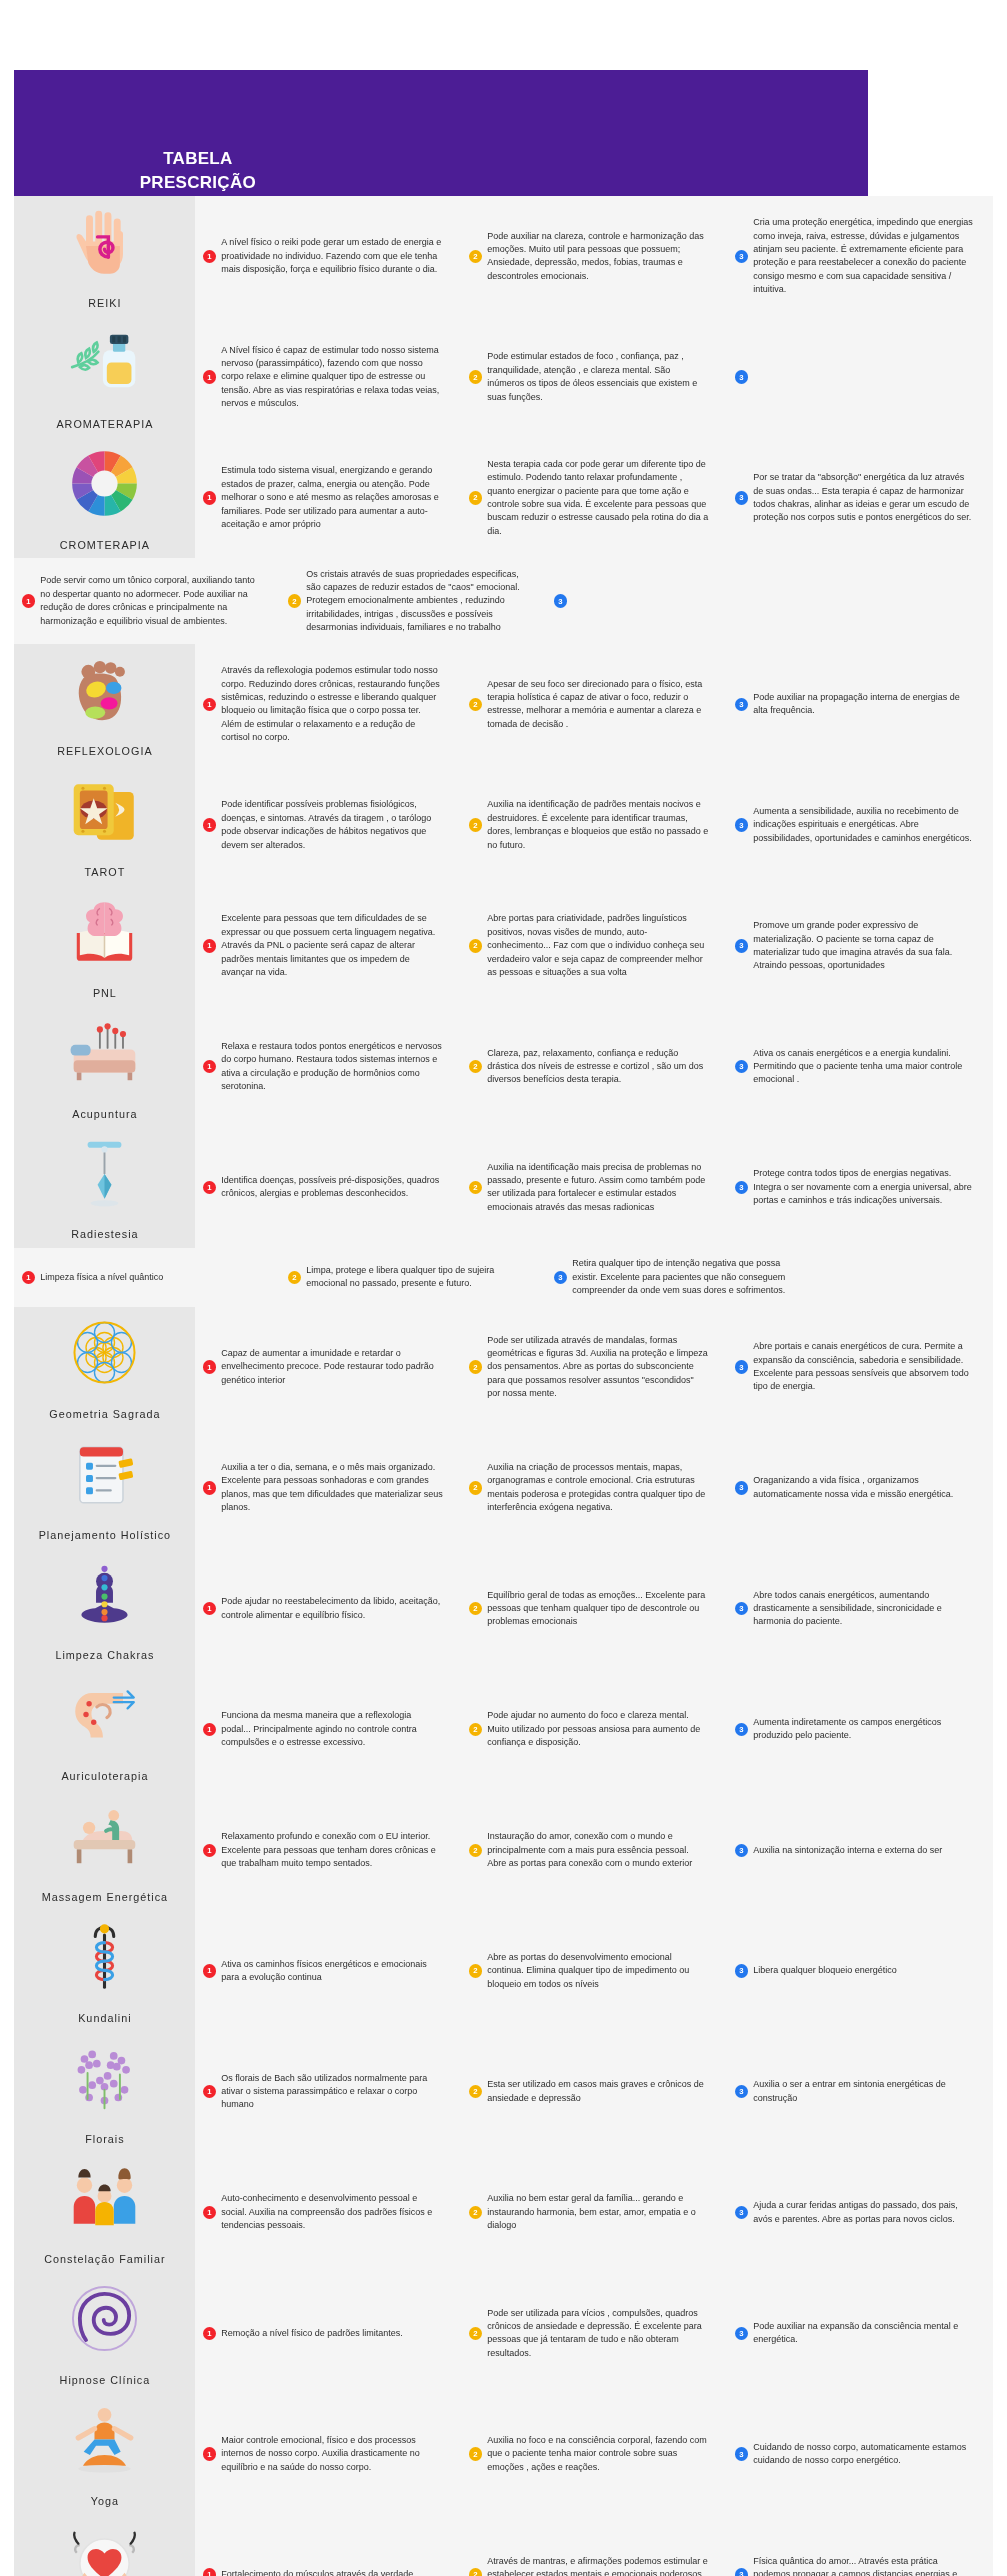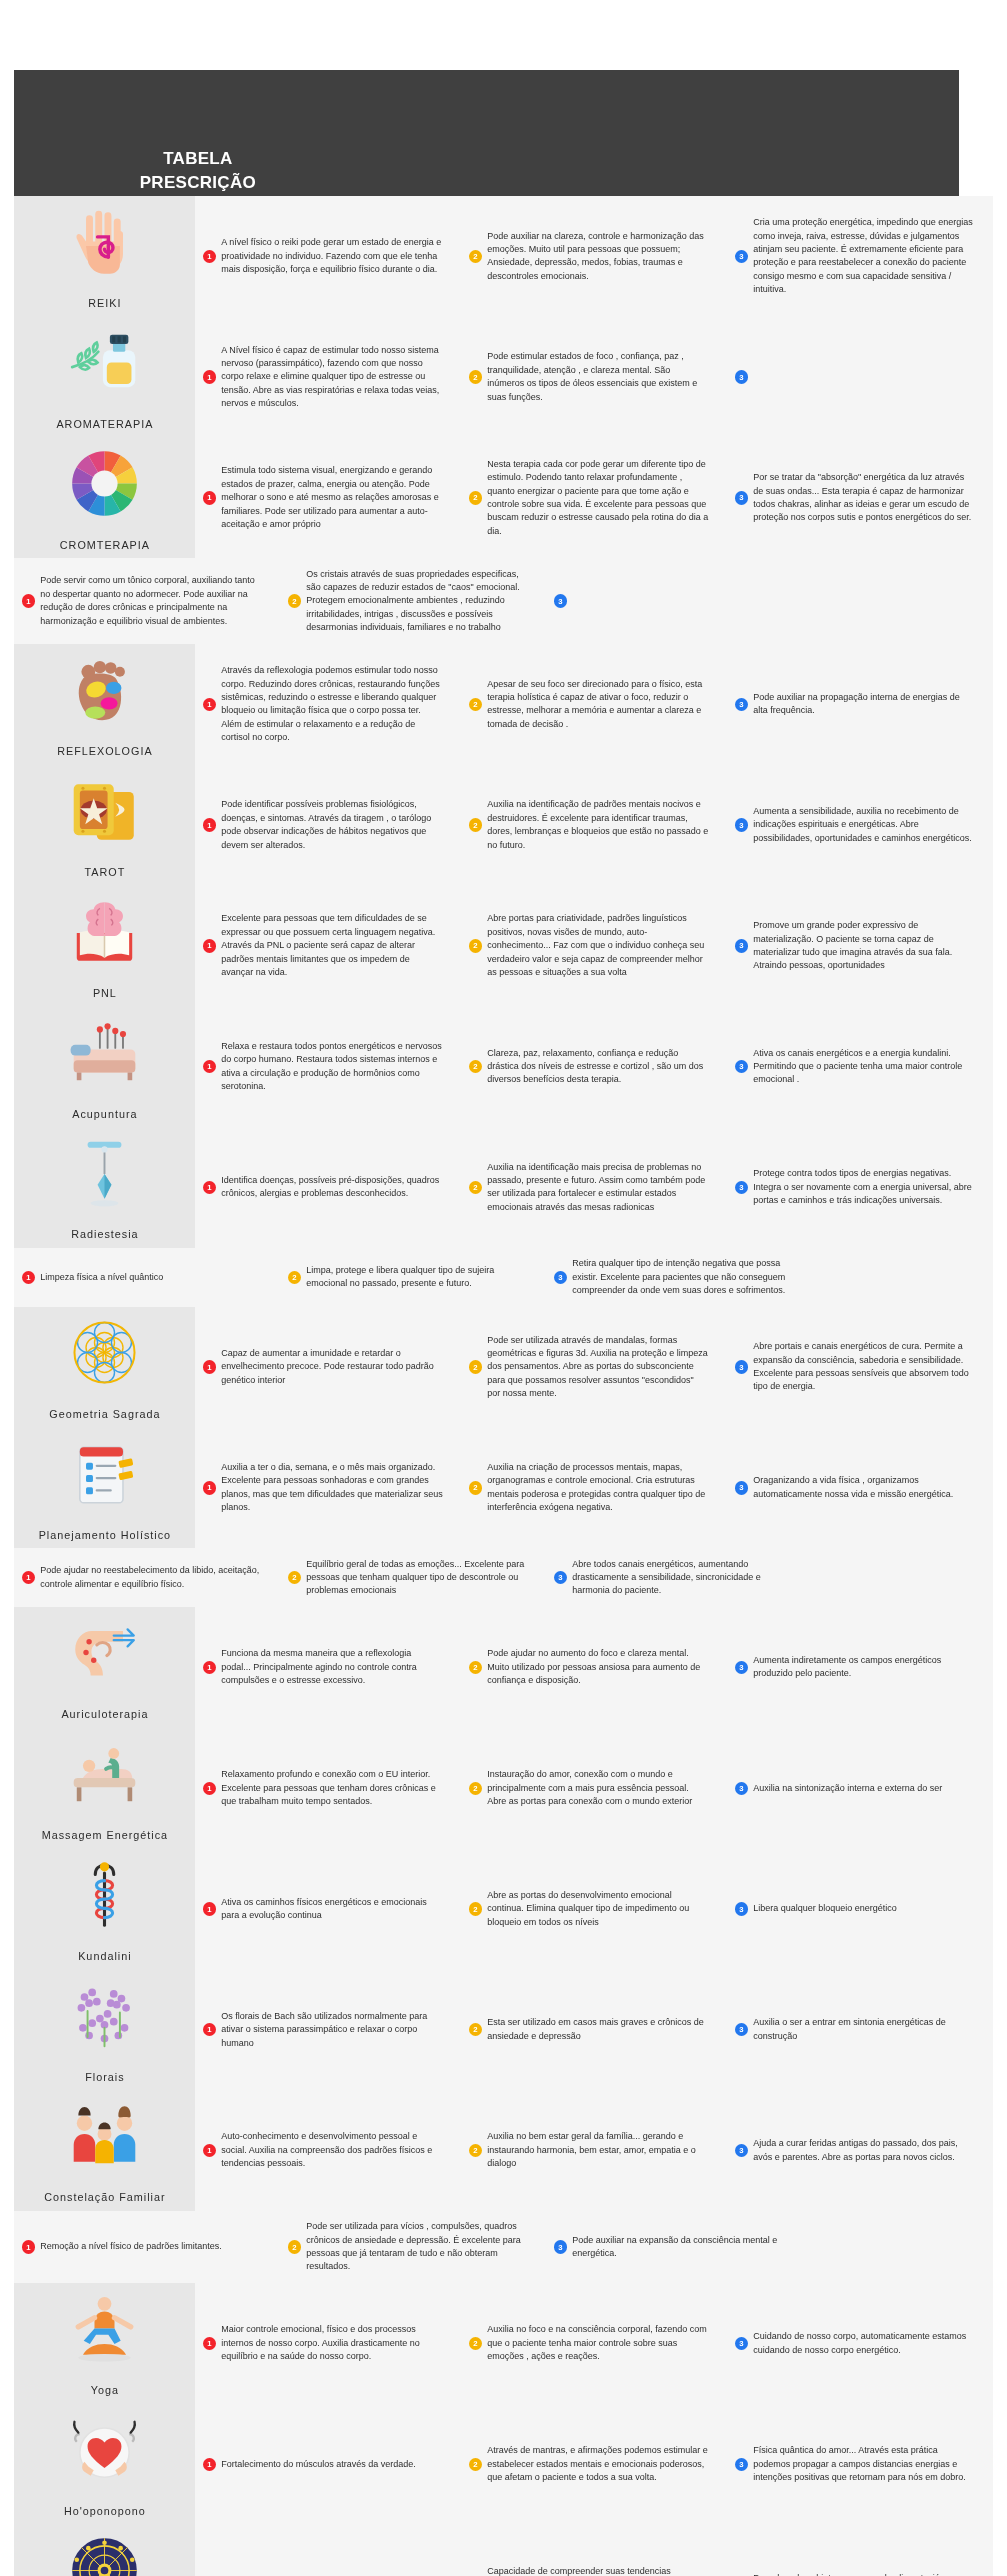"TABELA" .banner { background: #404040 -> #4c1d95; width: 945px -> 854px }
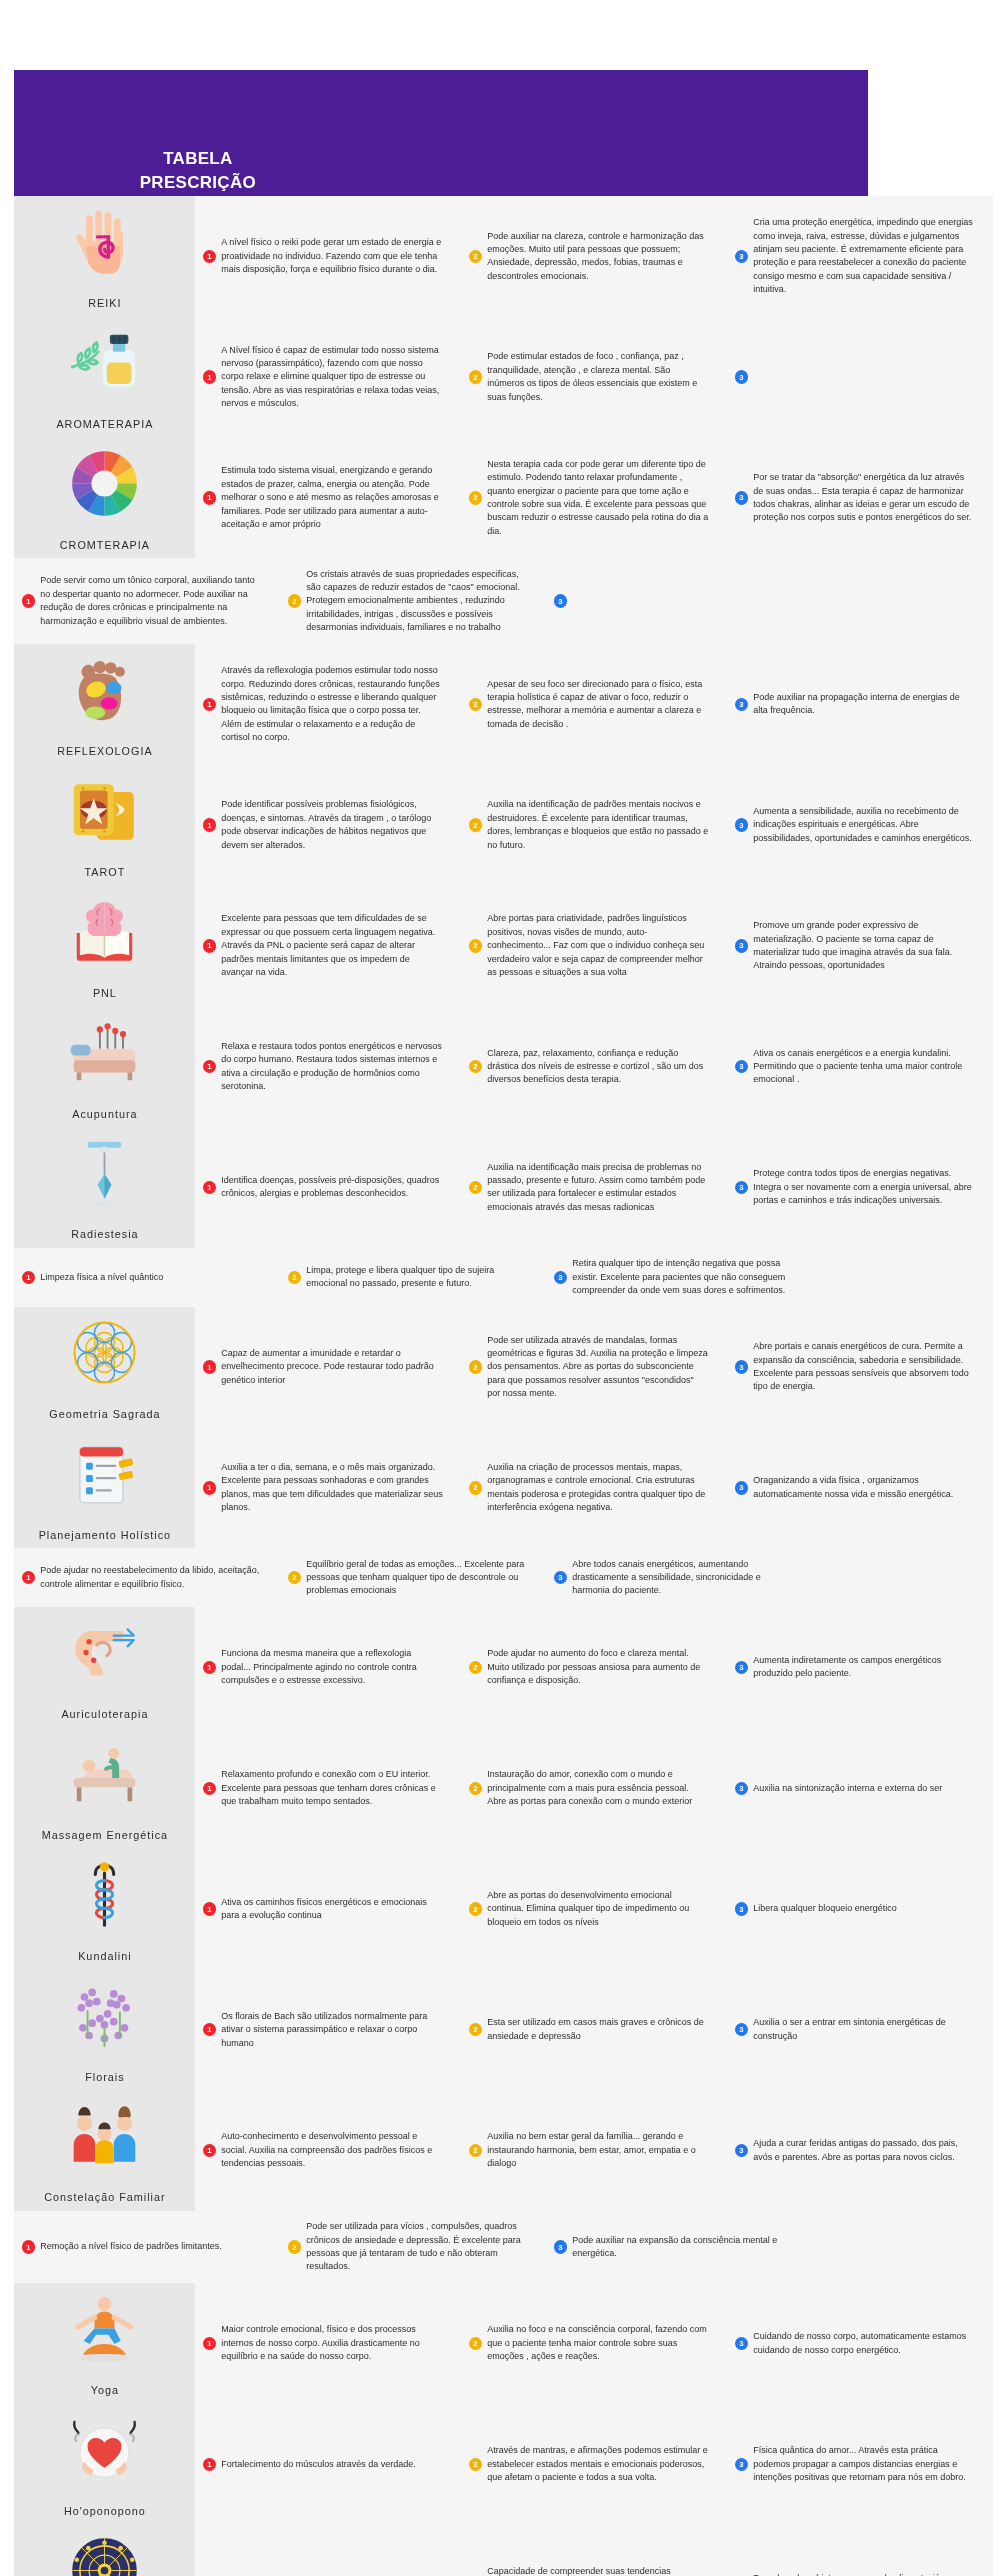"Limpeza Chakras" div.cell-label { html: none -> <div> <div> <svg> <path></path> <circle></circle> <path></path> <g> <circle></circle> <circle></circle> <circle></circle> <circle></circle> <circle></circle> <circle></circle> <circle></circle> </g> </svg> </div> <div>Limpeza Chakras</div> </div> }
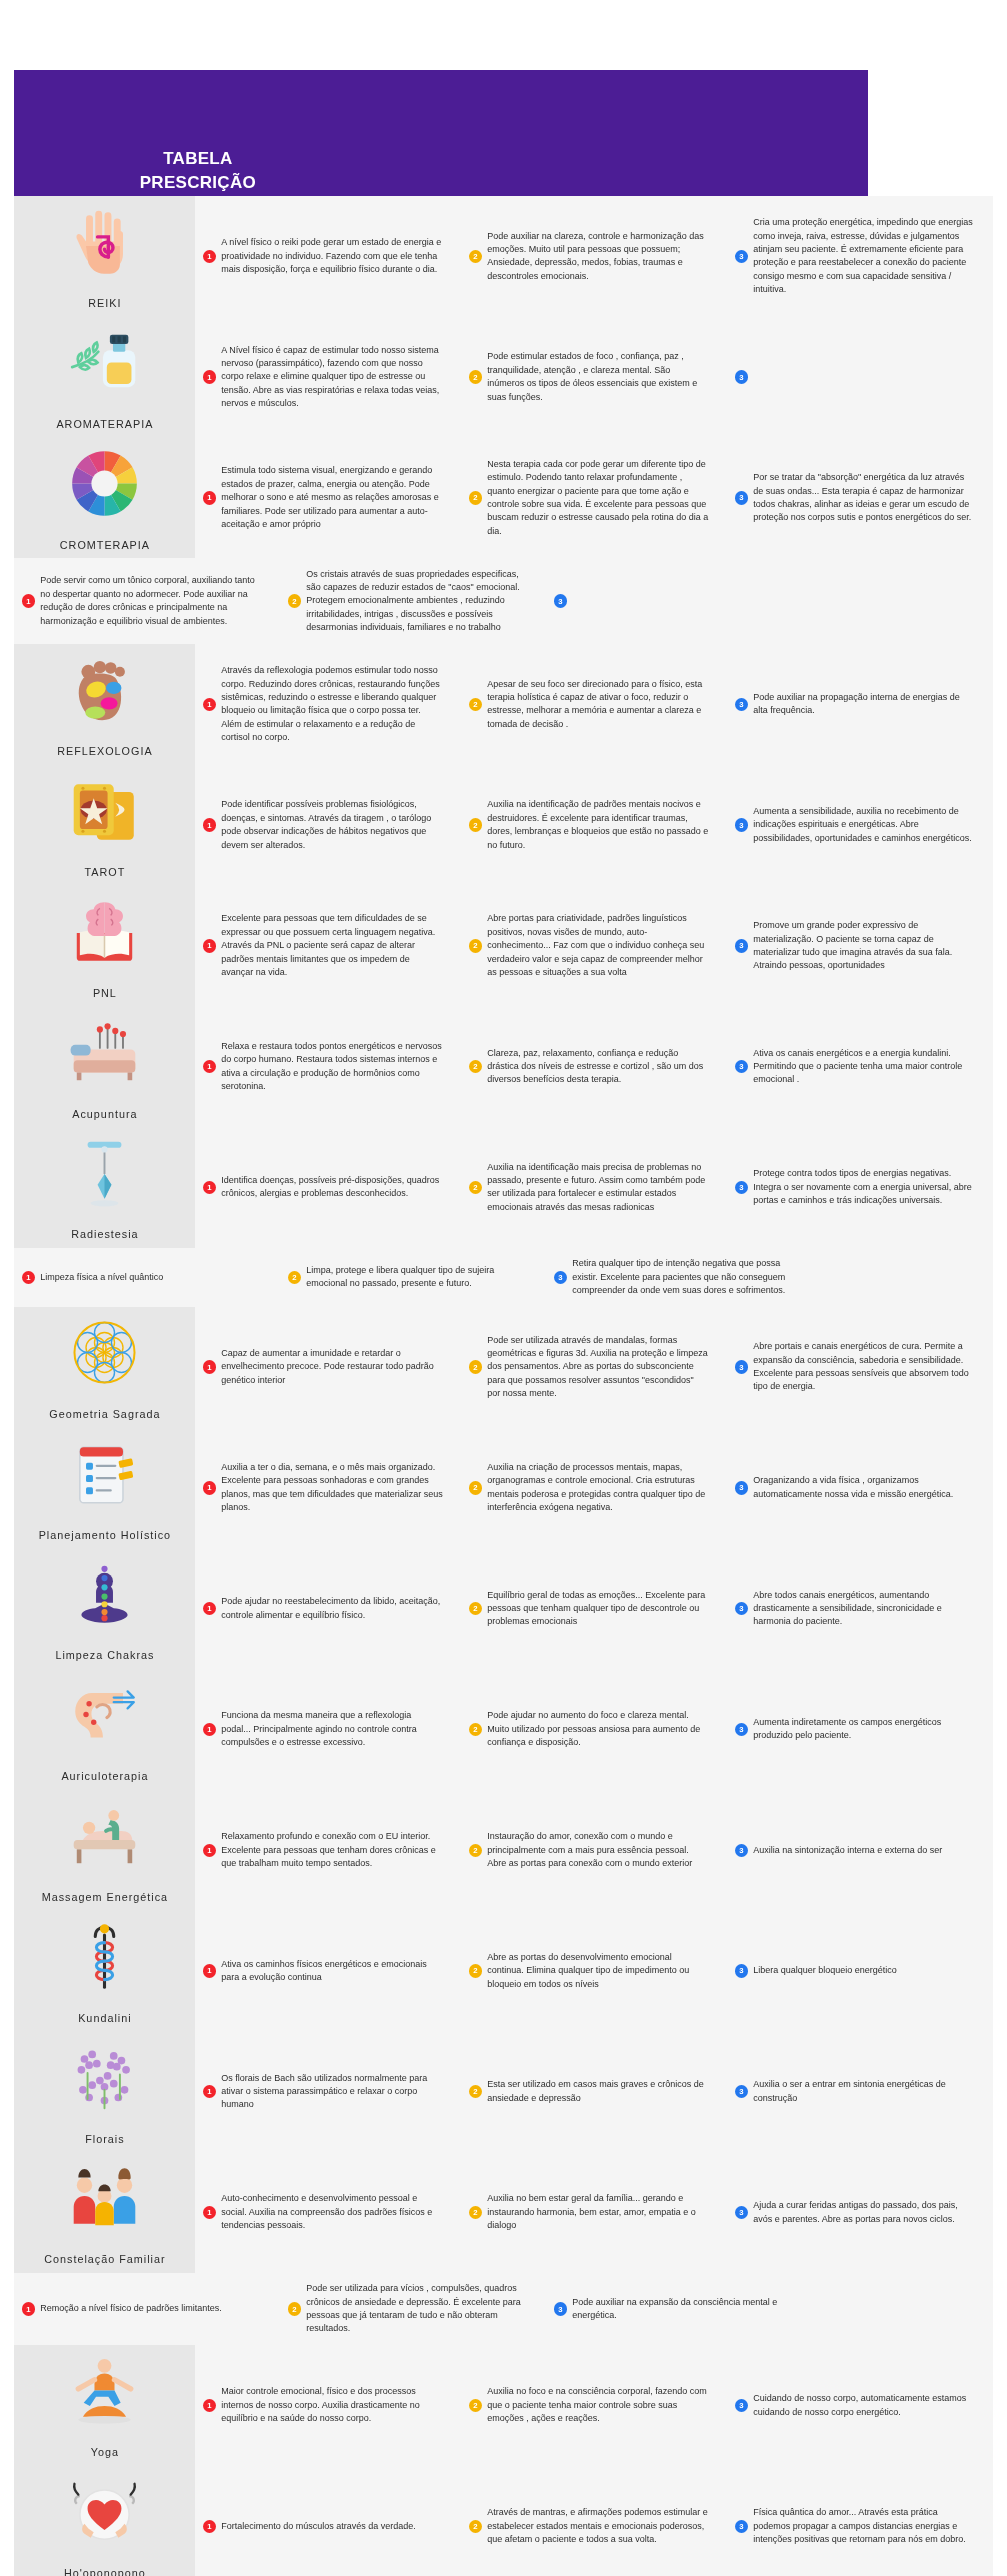"Hipnose Clínica" div.cell-label { html: none -> <div> <div> <svg> <path></path> <circle></circle> </svg> </div> <div>Hipnose Clínica</div> </div> }
